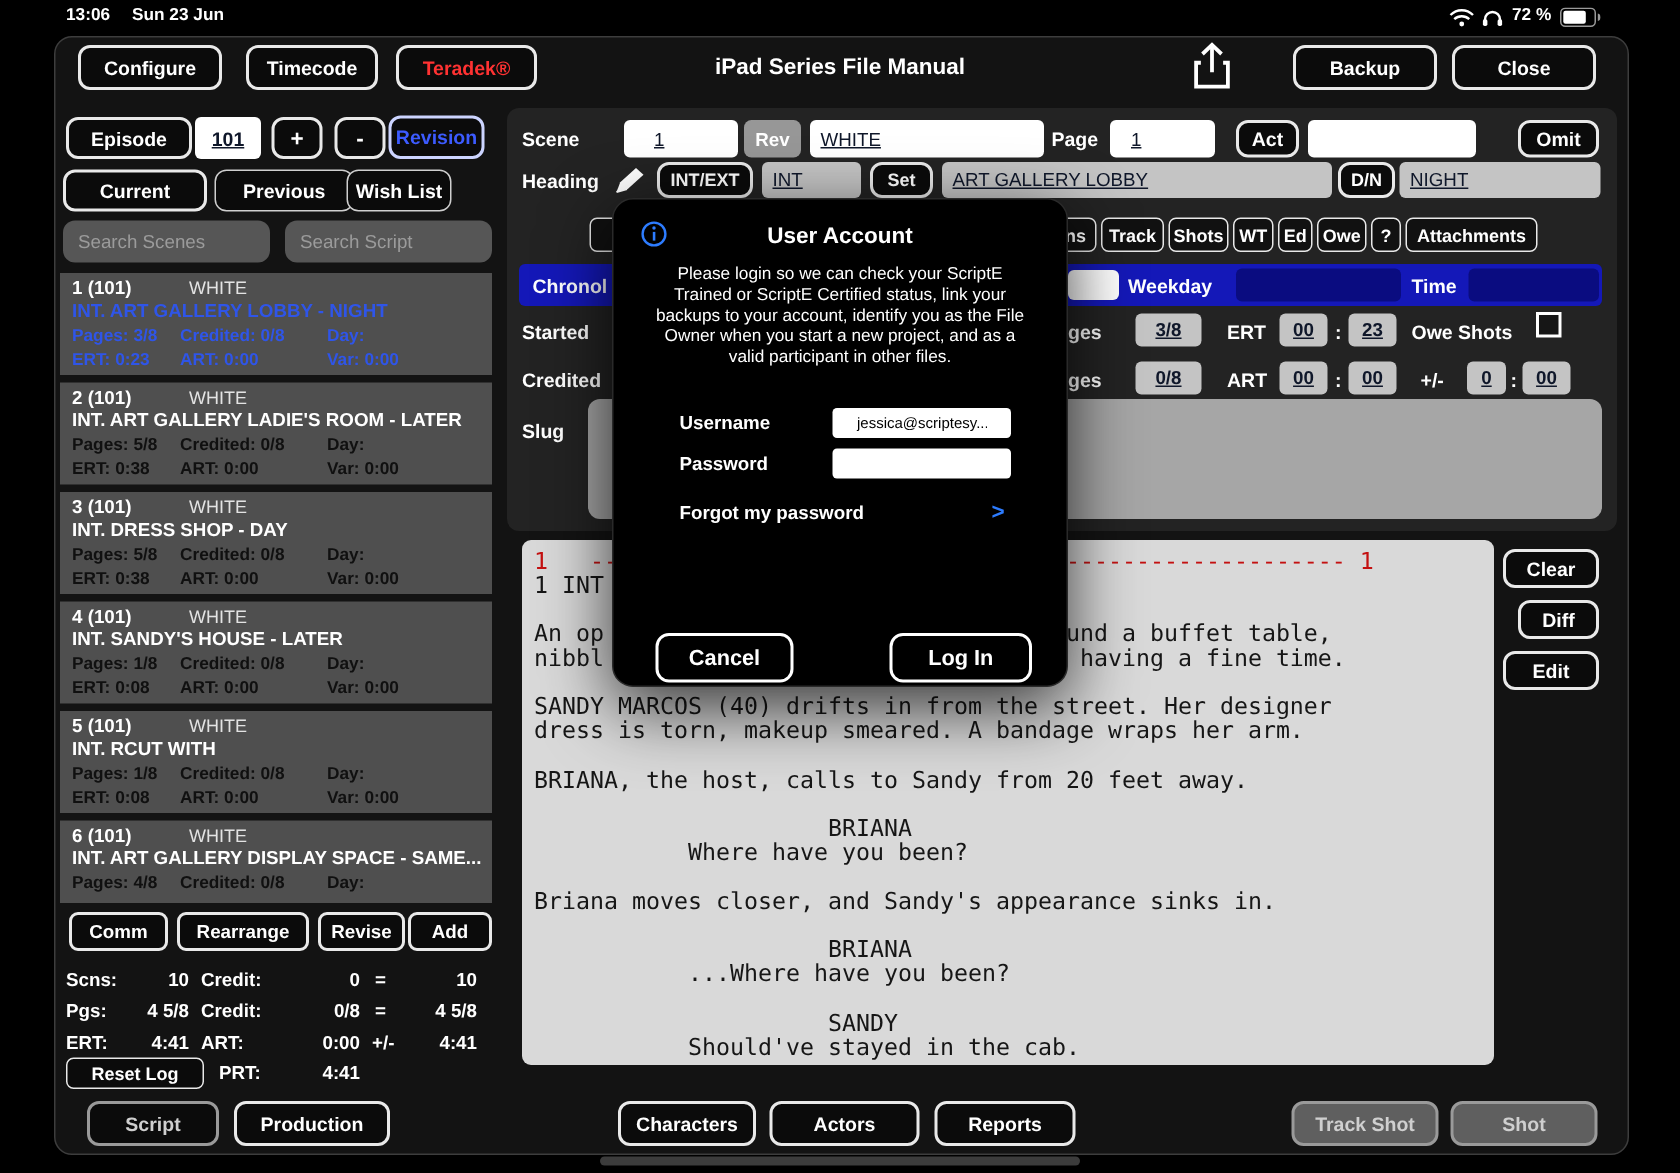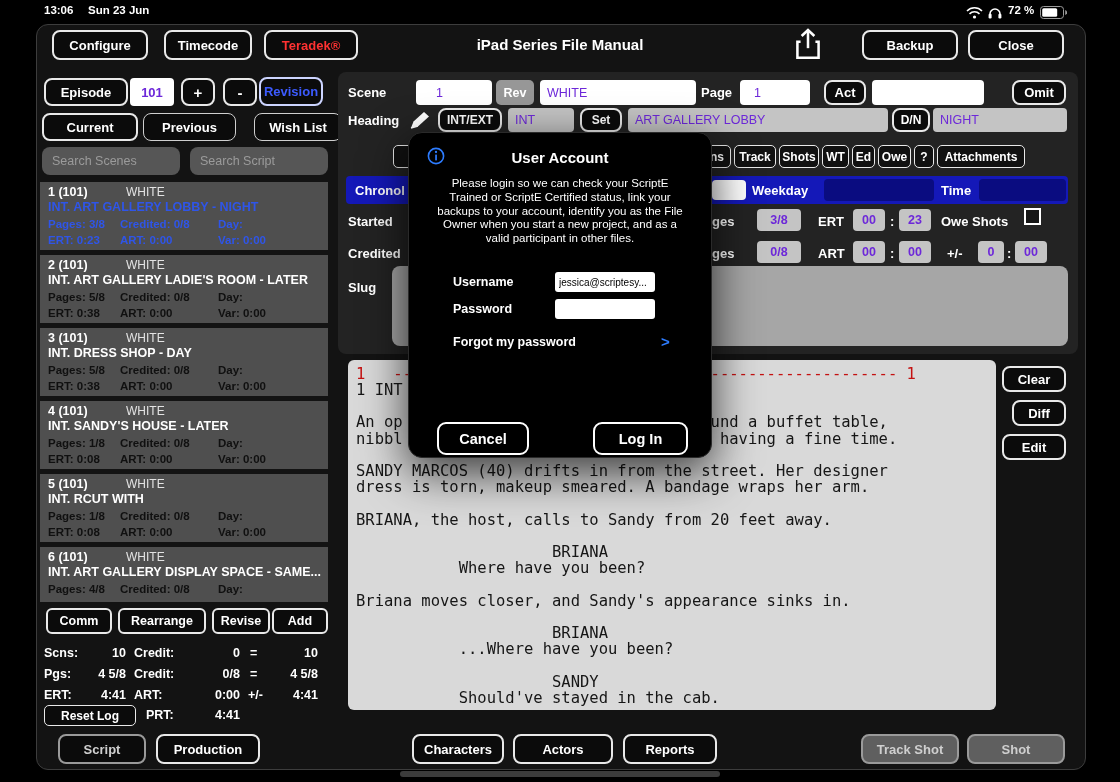"101" .f { color: #6d28d9 -> #0f172a; text-decoration: none -> underline }
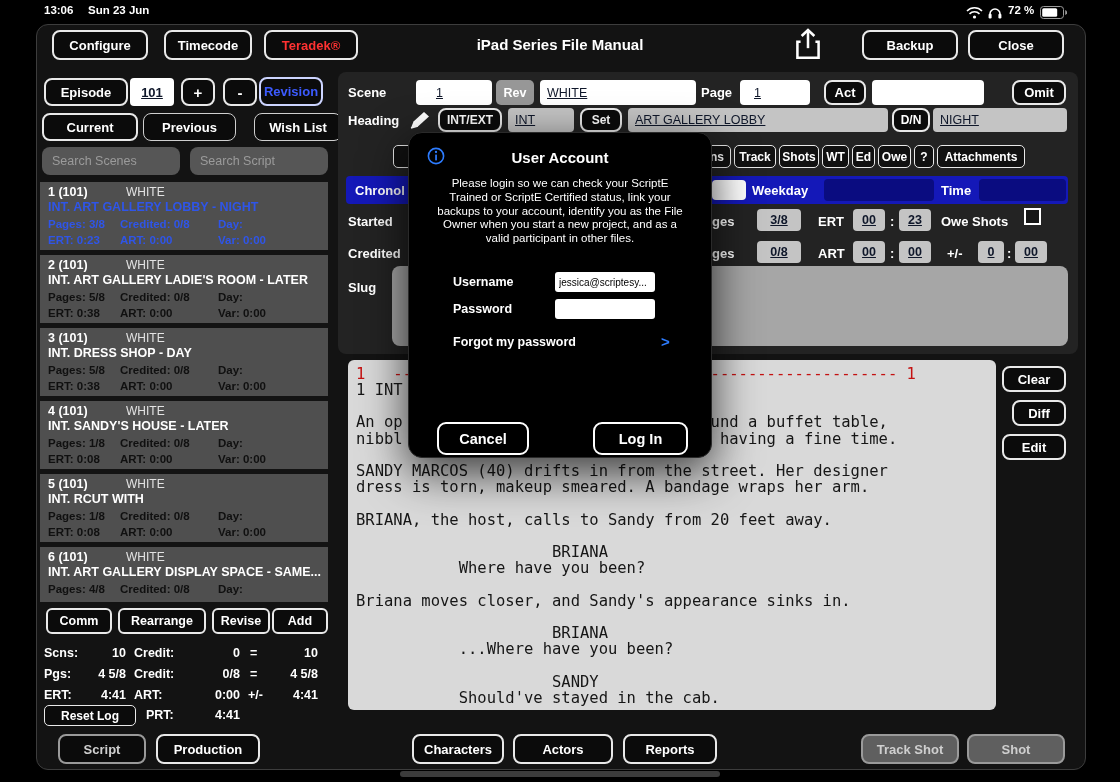"Wish List" div.b { left: 254px -> 231px; width: 88px -> 70px }
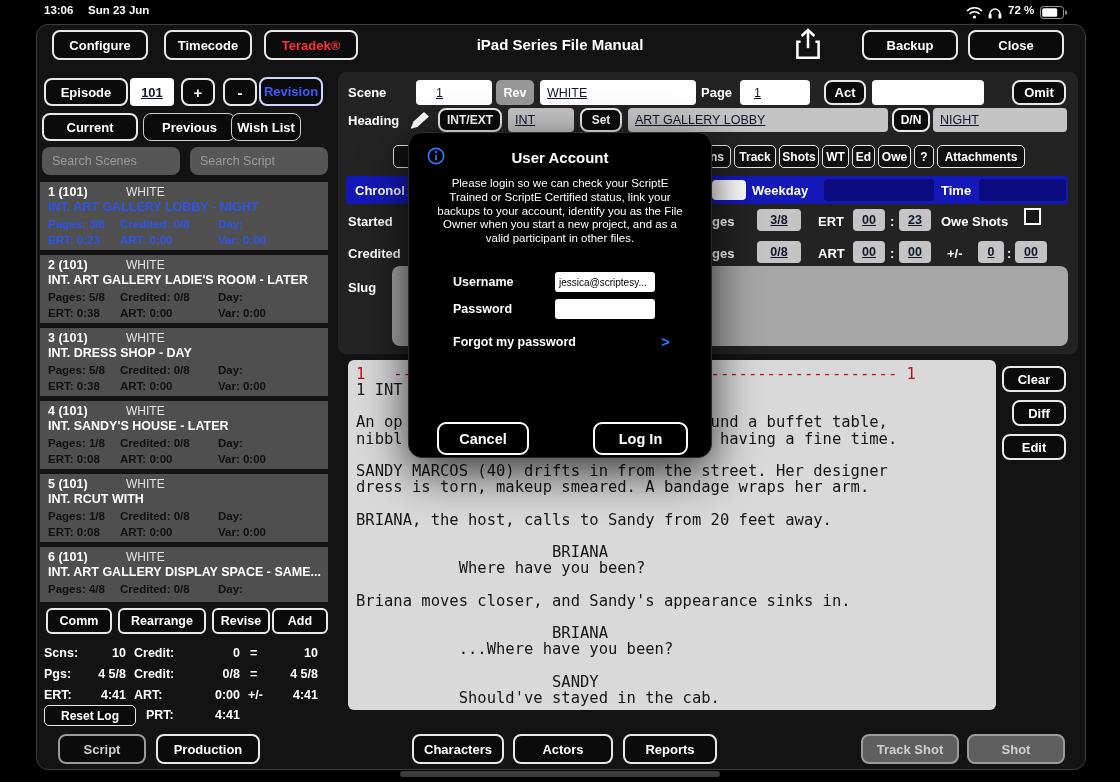"jessica@scriptesy..." .minput { padding: 0 4px -> 0 16px; width: 100px -> 119px }
